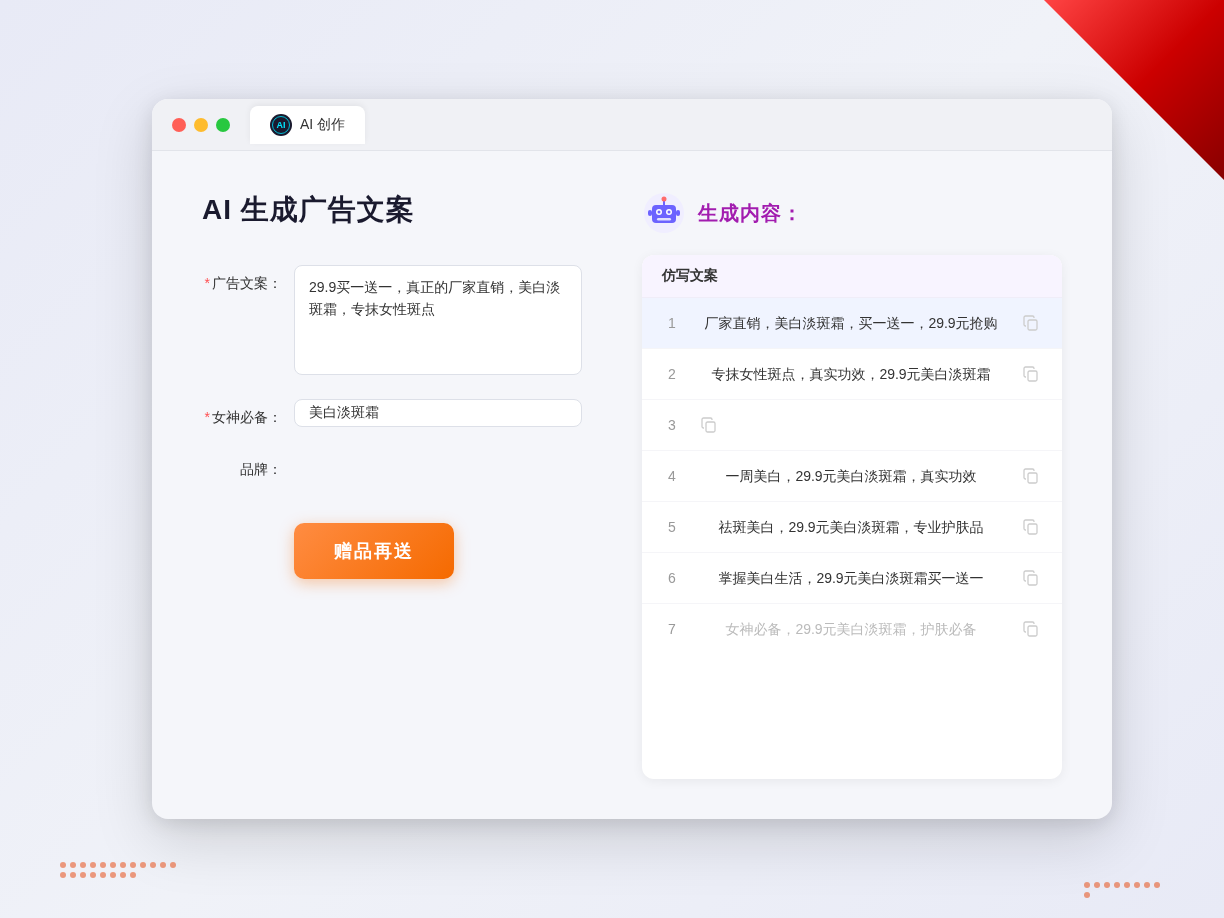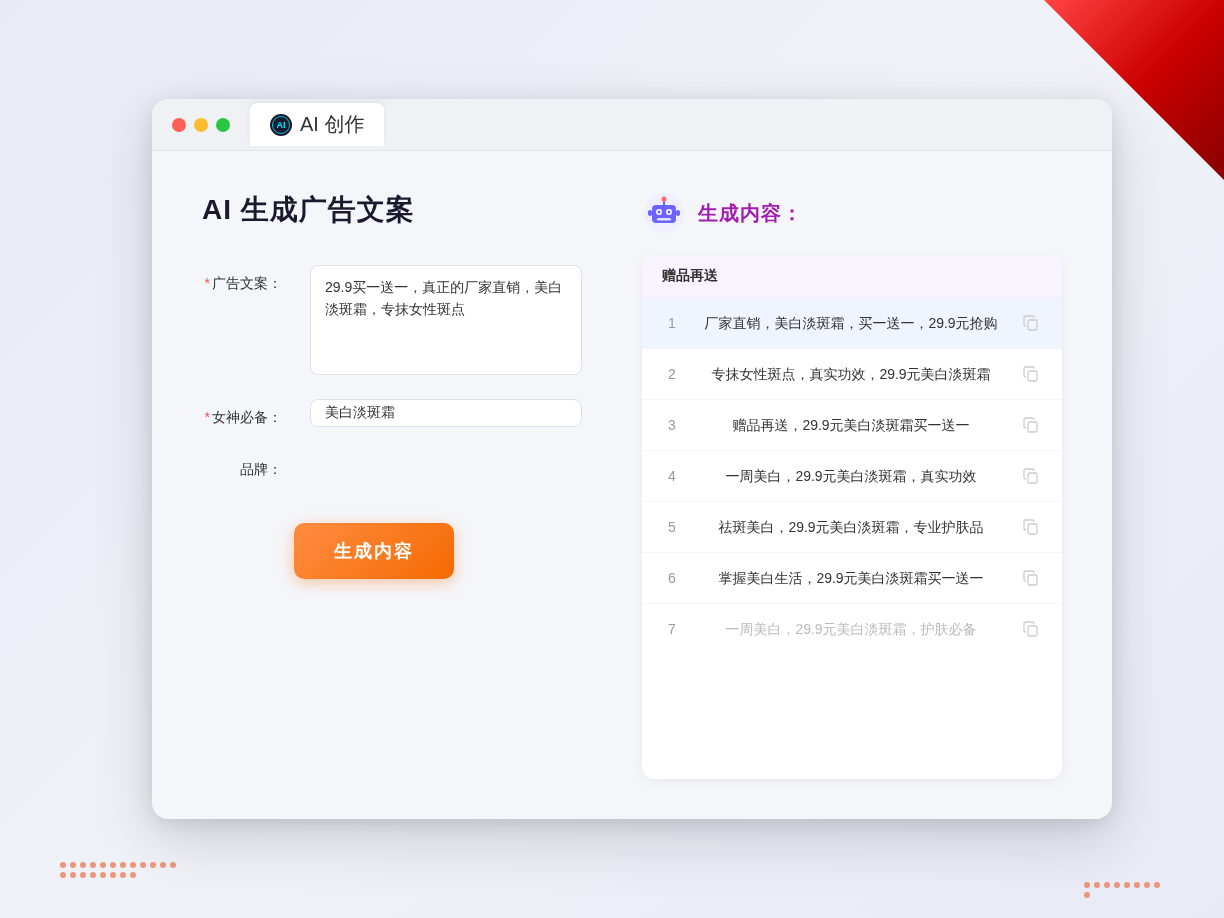"AI 创作" .tab-label { font-size: 20px -> 14px }
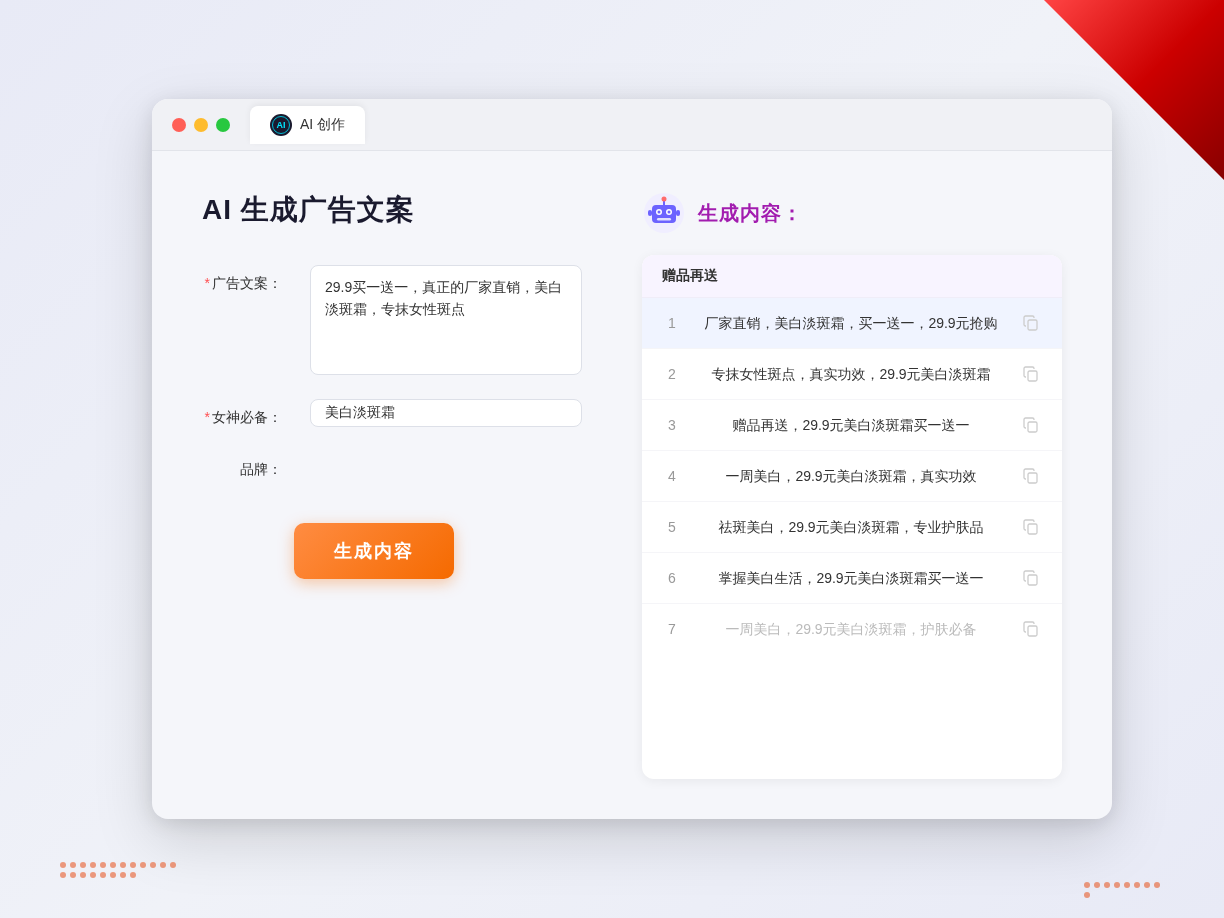"* 广告文案：" .form-group { gap: 28px -> 12px }
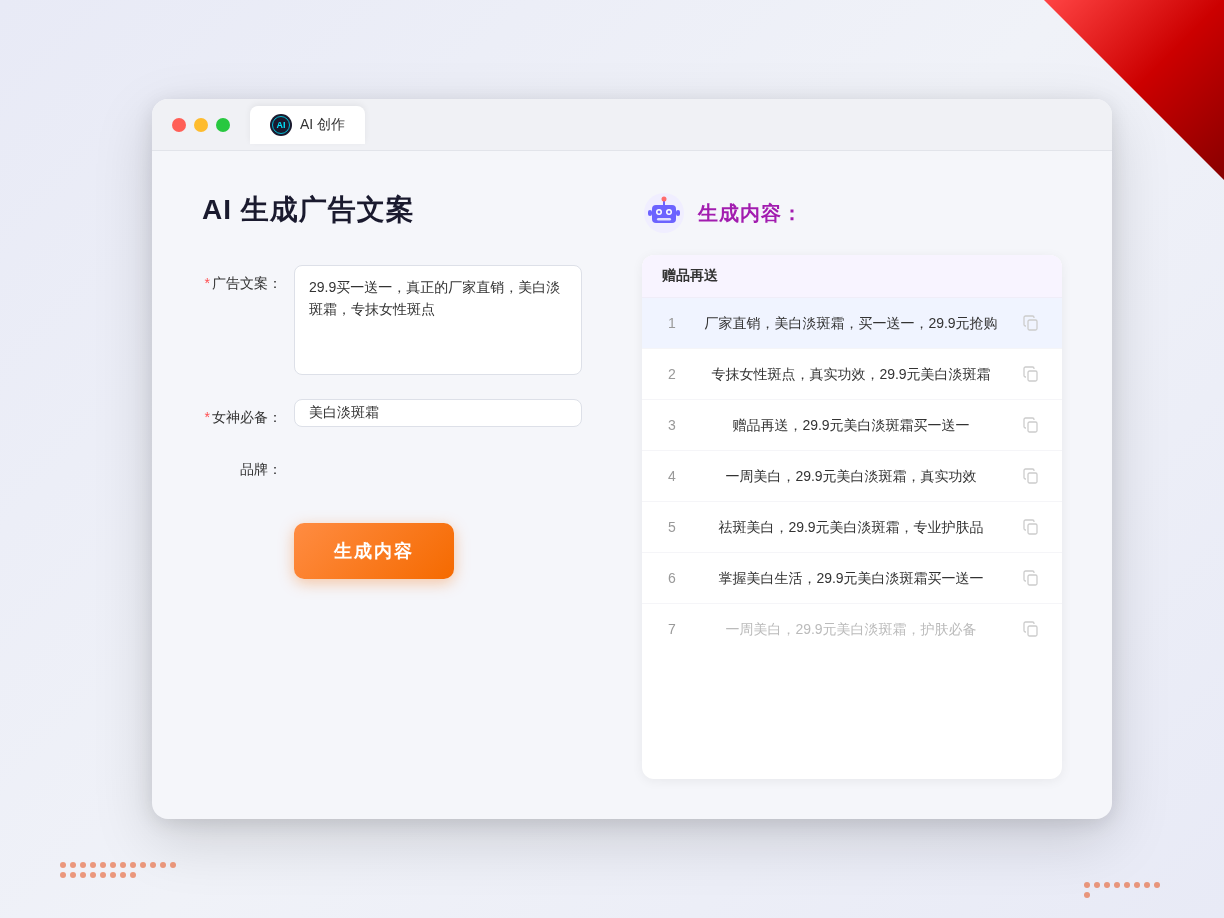"赠品再送" div.table-header { text: 赠品再送 -> 仿写文案 }
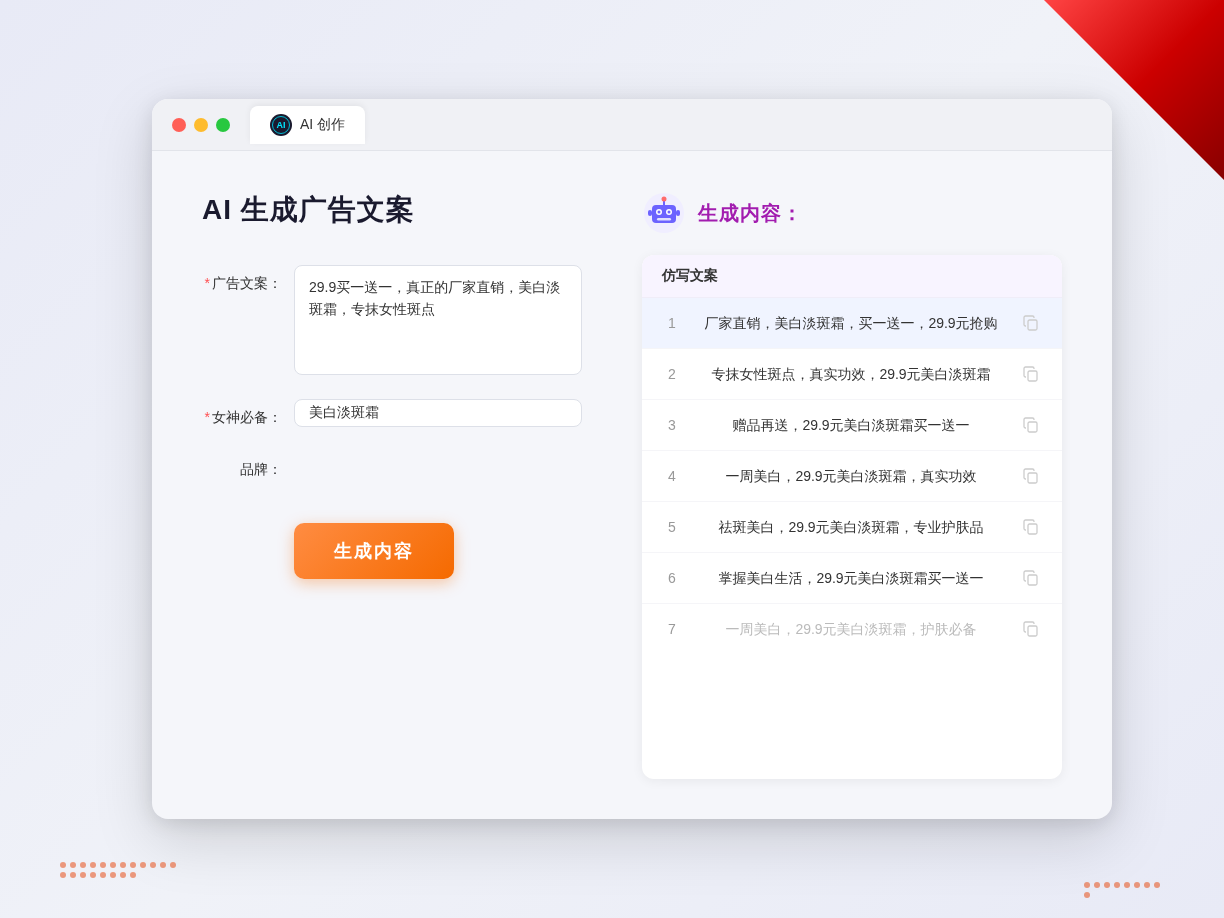"赠品再送，29.9元美白淡斑霜买一送一" span.row-text { html: <span>赠品再送，29.9元美白淡斑霜买一送一</span> -> none }
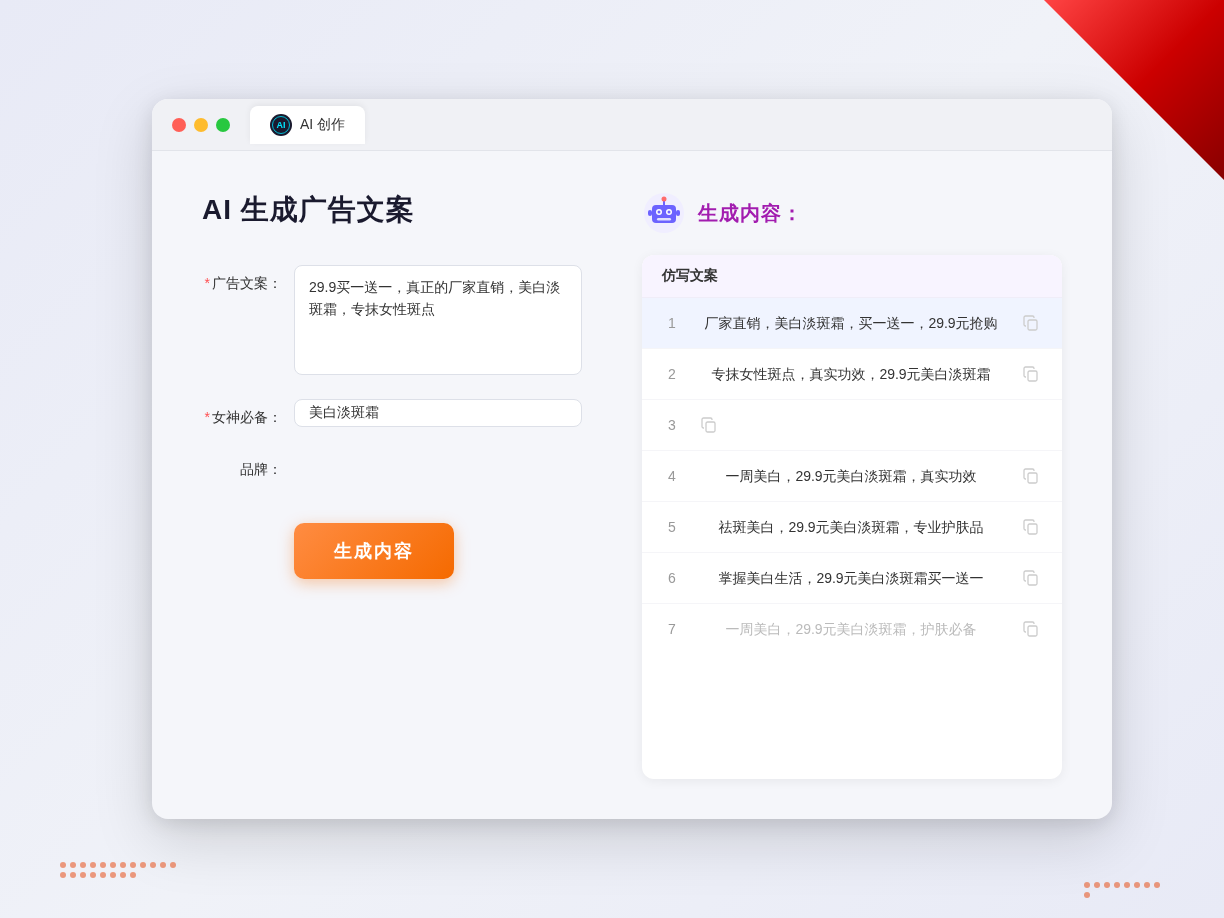"生成内容" button.generate-btn { text: 生成内容 -> 赠品再送 }
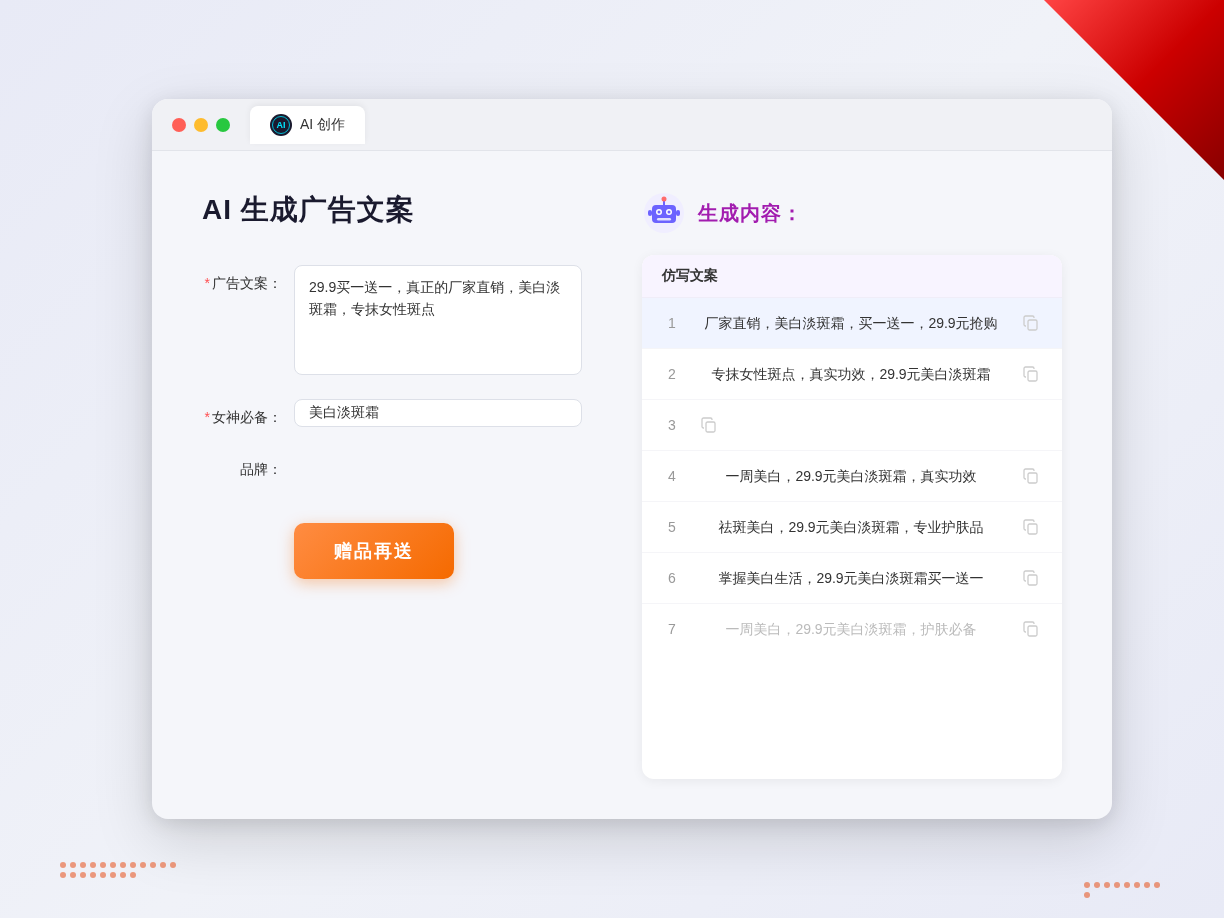"一周美白，29.9元美白淡斑霜，护肤必备" span.row-text { text: 一周美白 -> 女神必备 }
